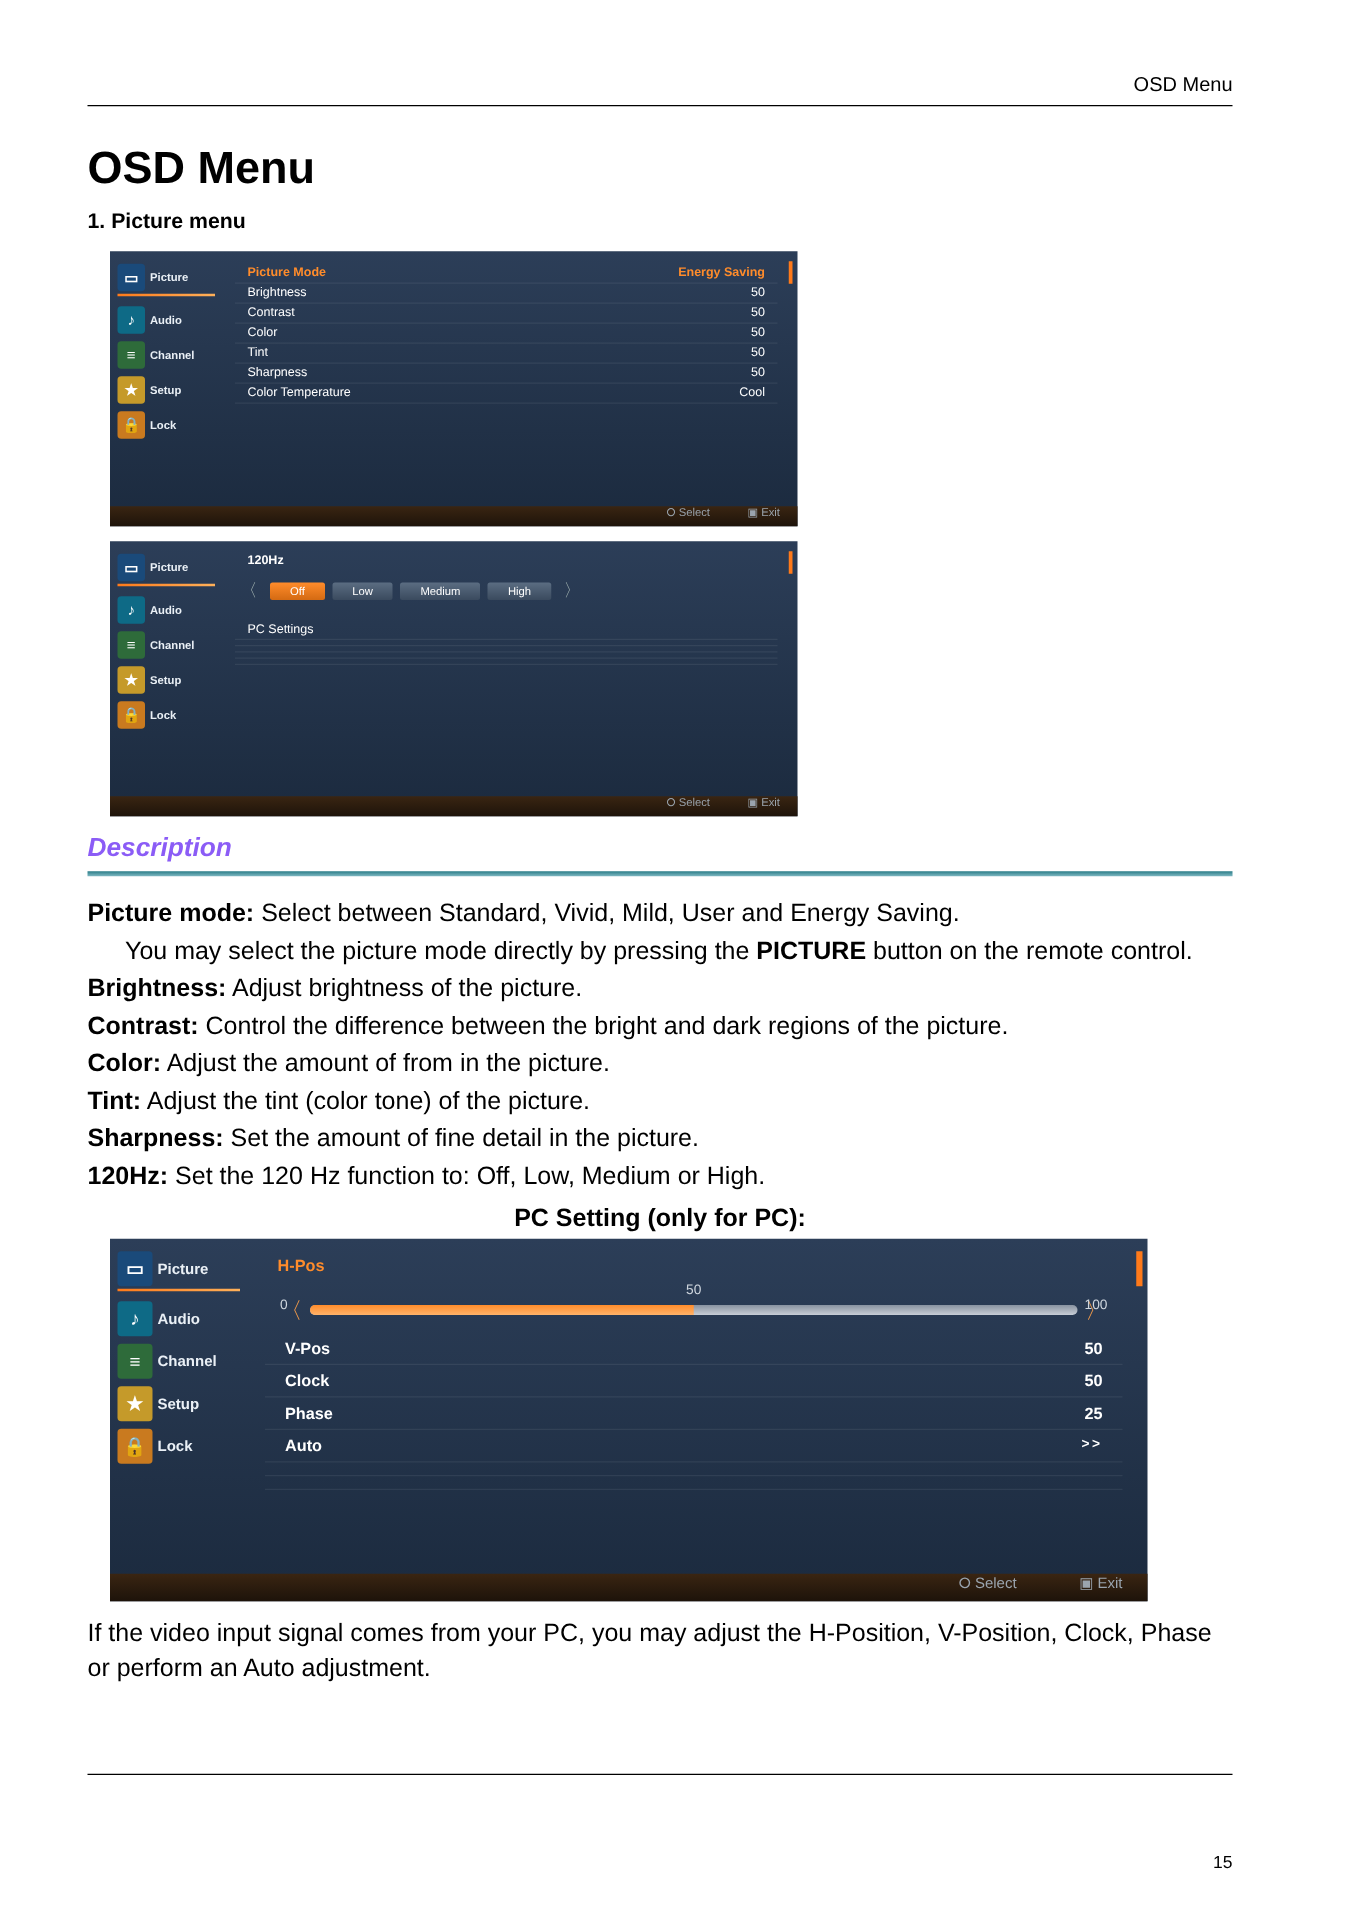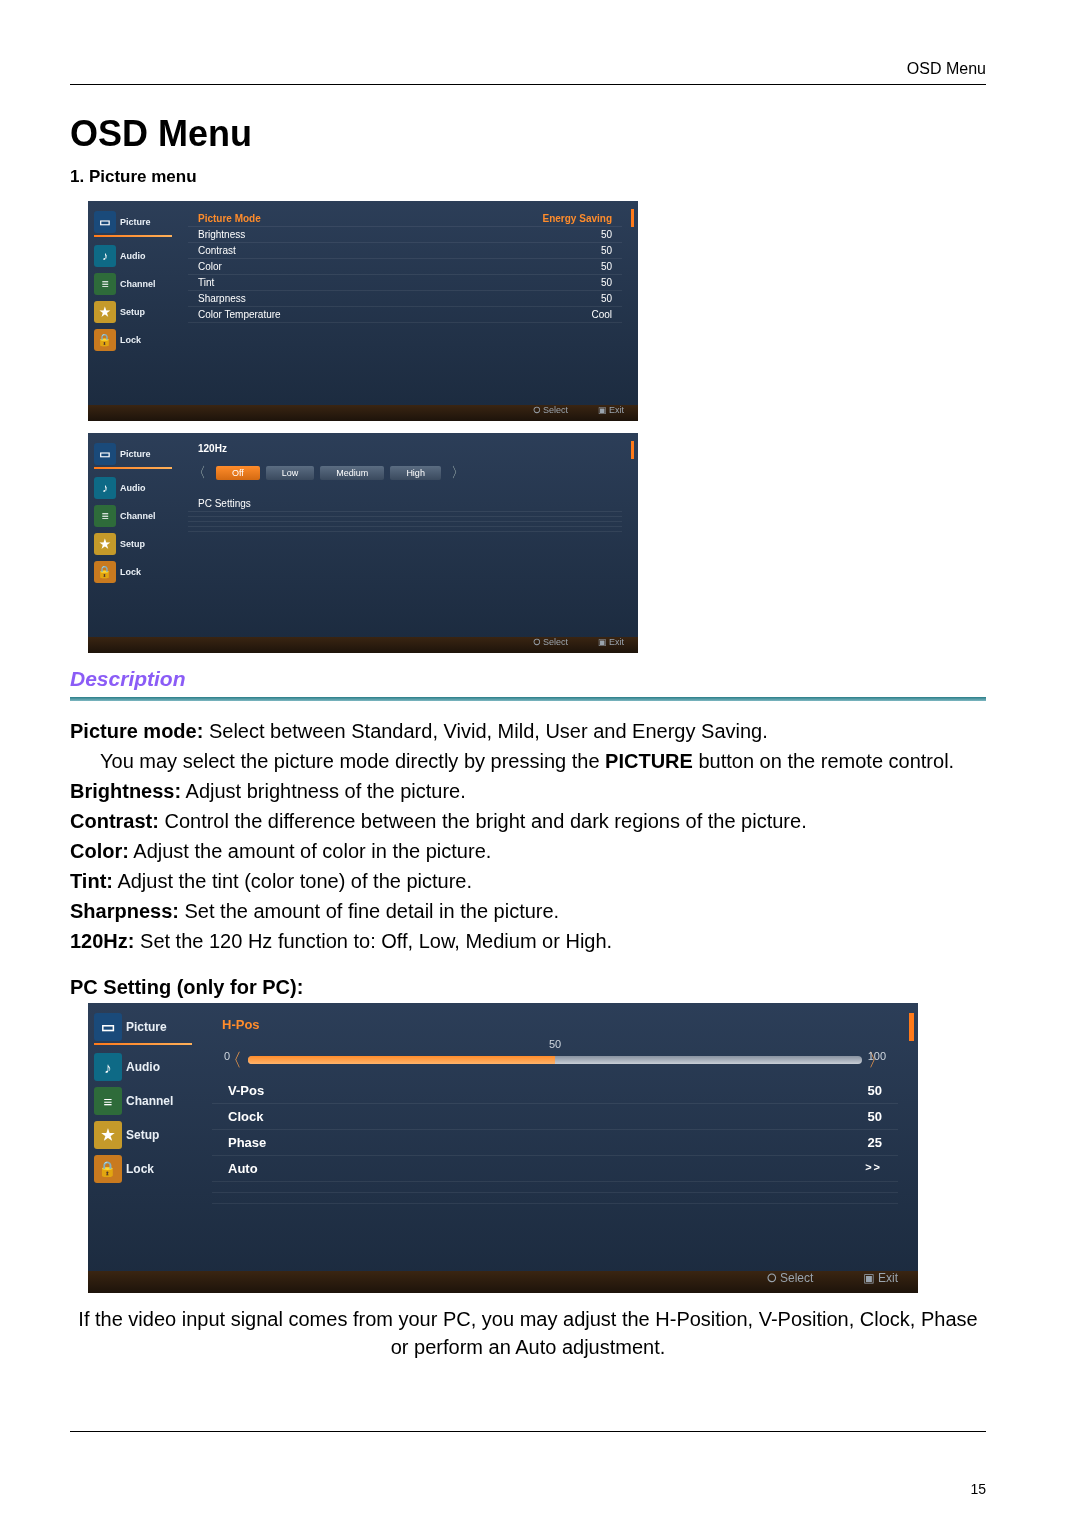"Adjust the amount of color" span { text: color -> from }
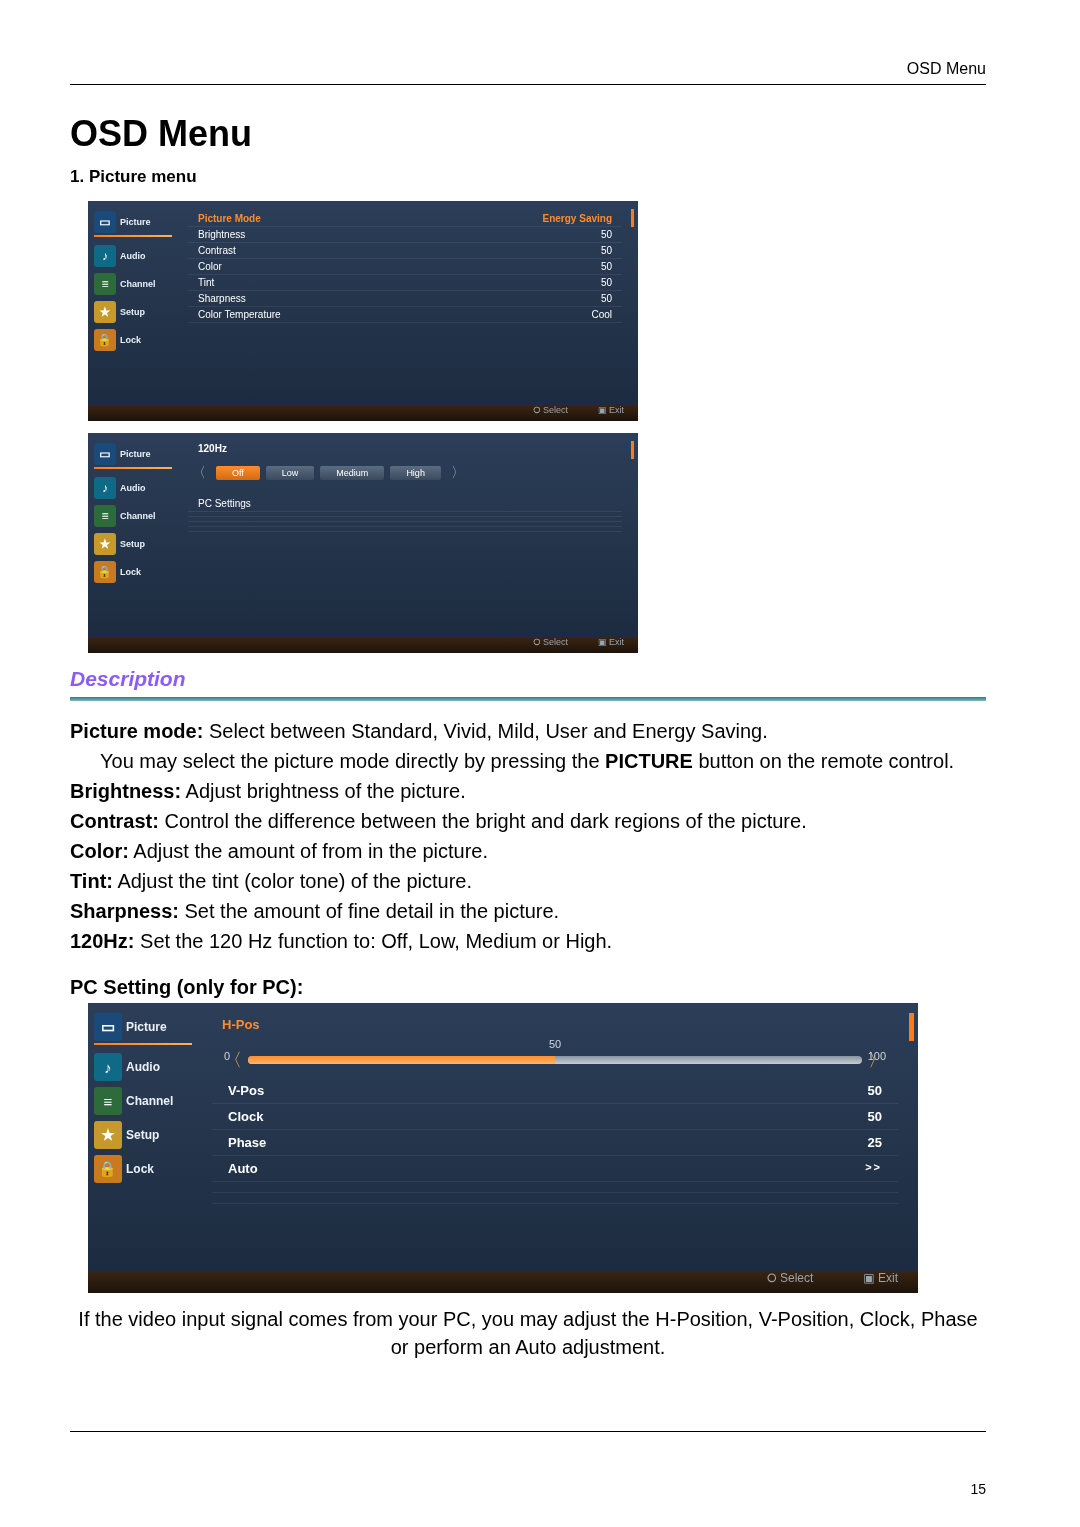"PC Setting (only for PC):" p { margin-top: 18px -> 6px; text-align: none -> center }
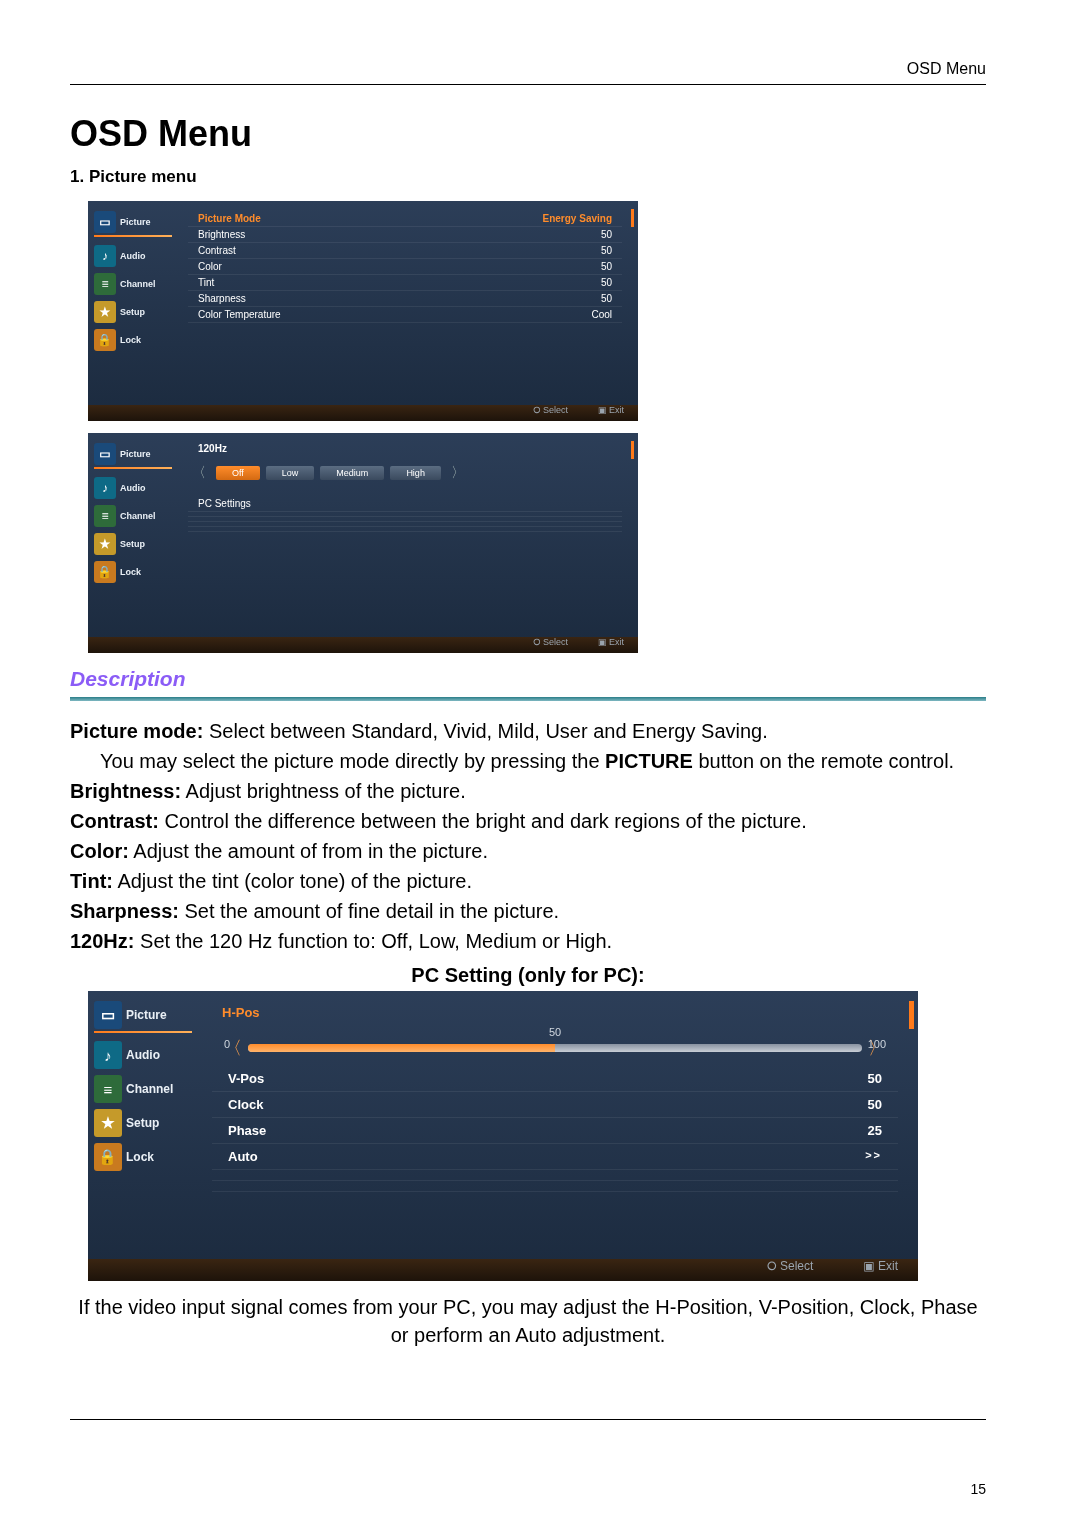"If the video input signal" div.body-text { text-align: center -> none }
